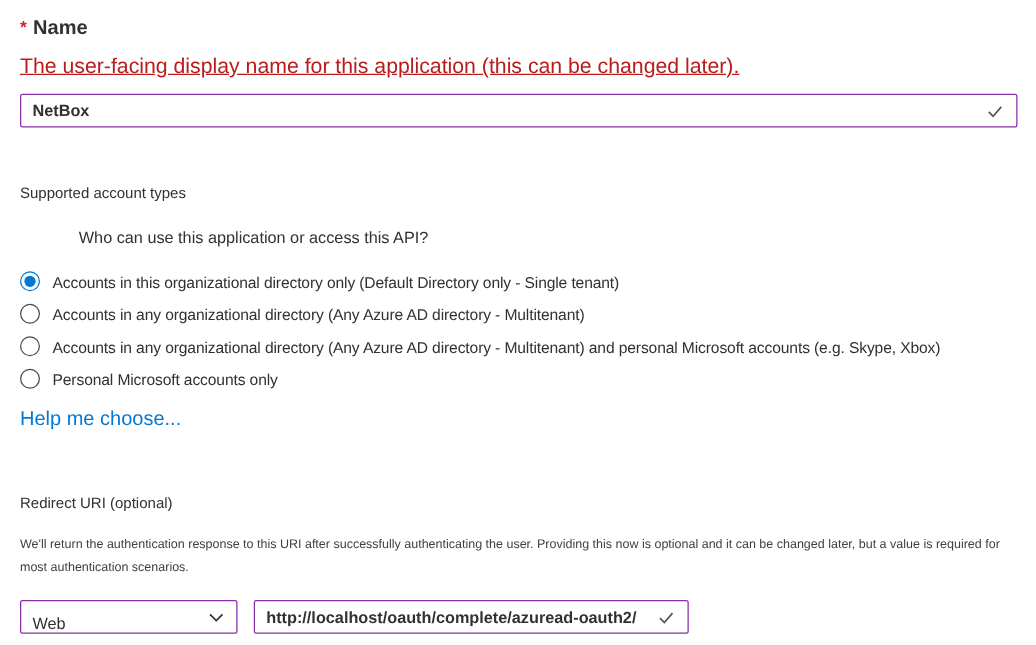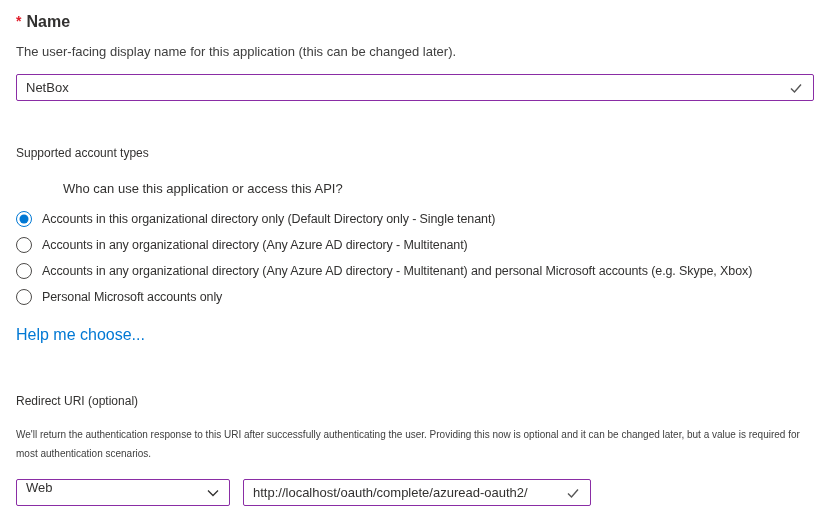"The user-facing display name for" .hint-text { color: #404040 -> #b91c1c; font-size: 13px -> 17px; text-decoration: none -> underline }
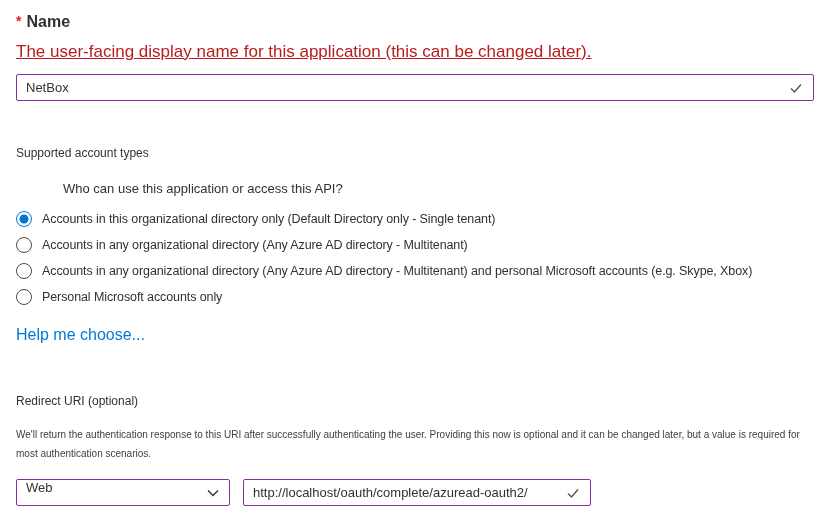"NetBox" .text-input { font-weight: none -> bold }
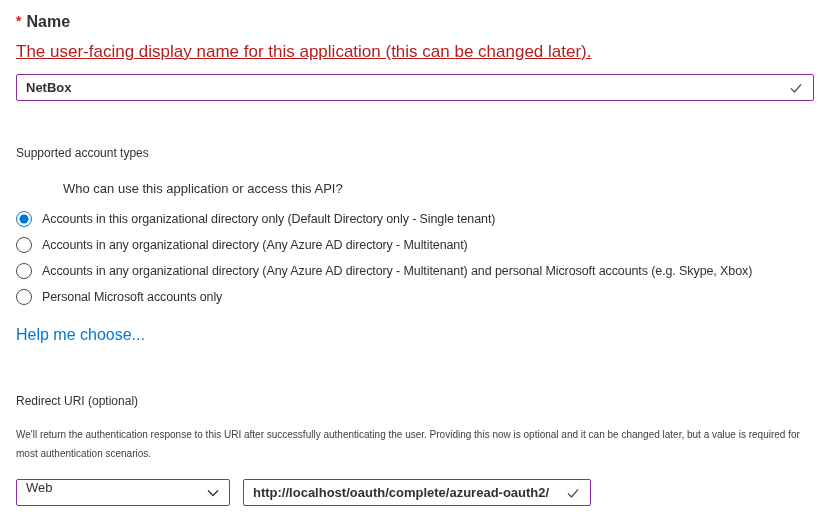"Accounts in this organizational" .radio-row { align-items: center -> flex-end }
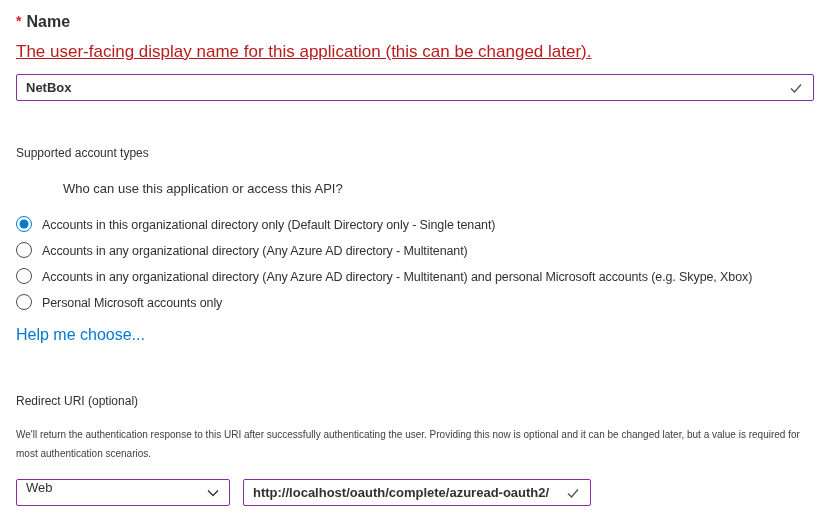"Web" .select-box { align-items: flex-start -> flex-end; width: 214px -> 174px }
